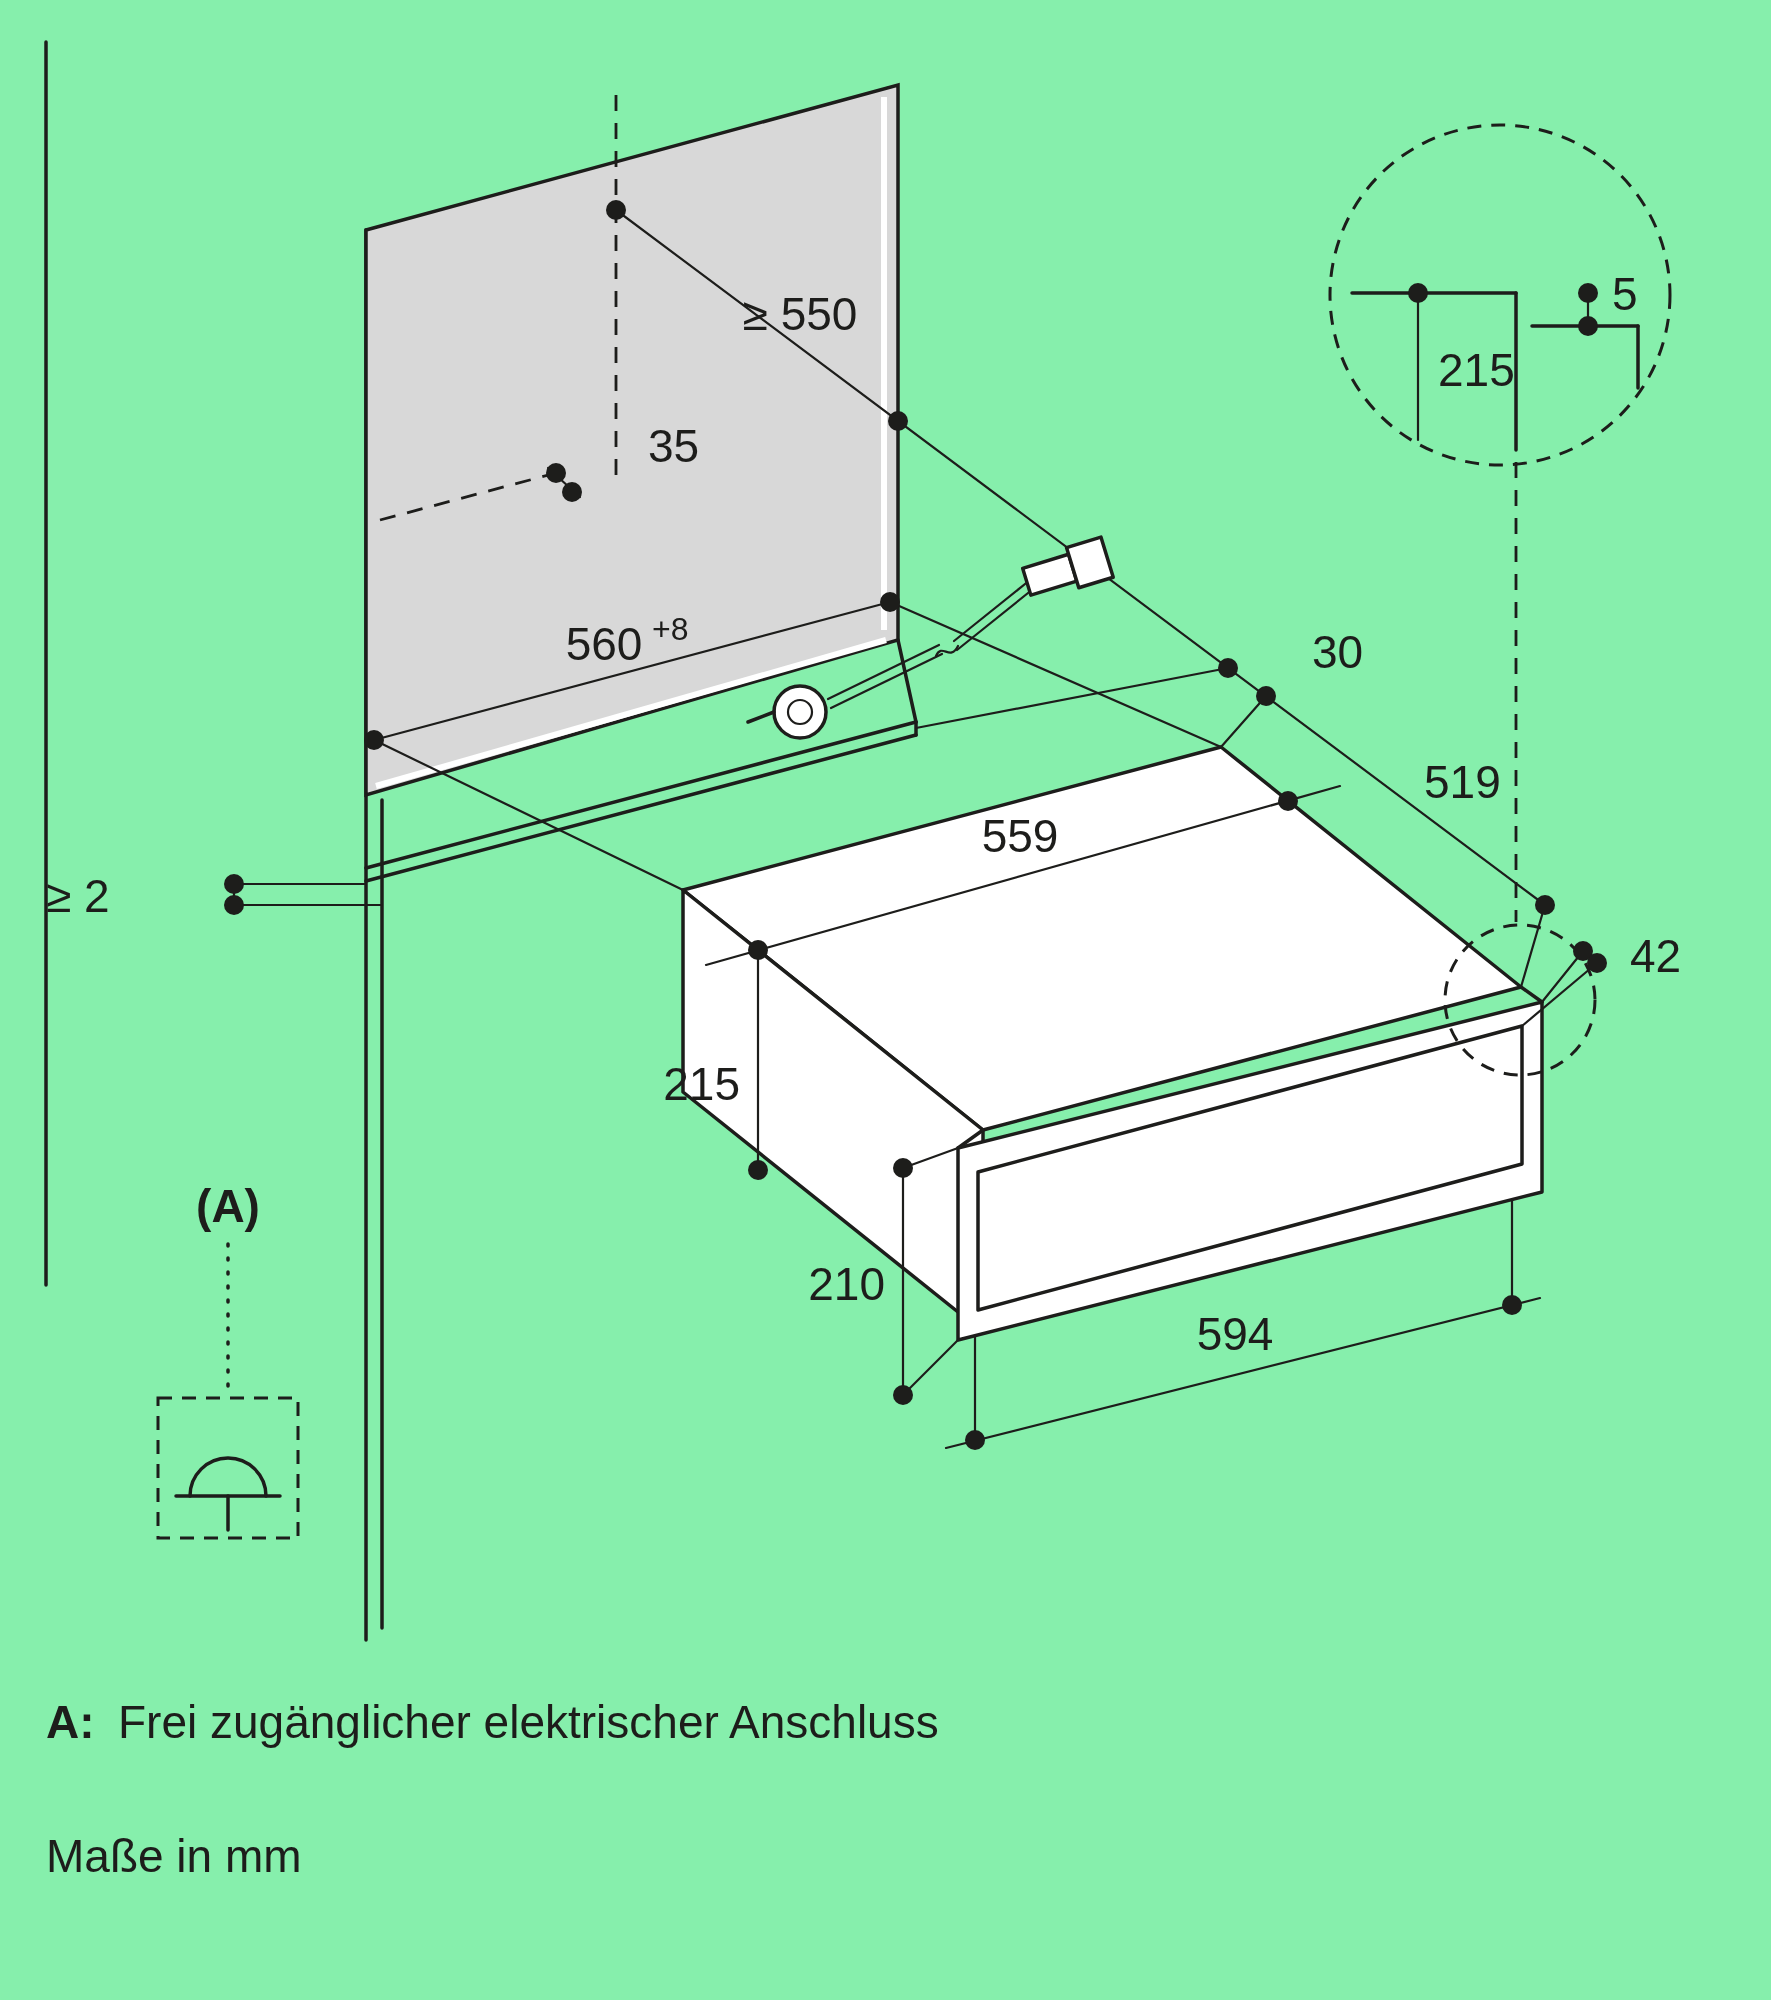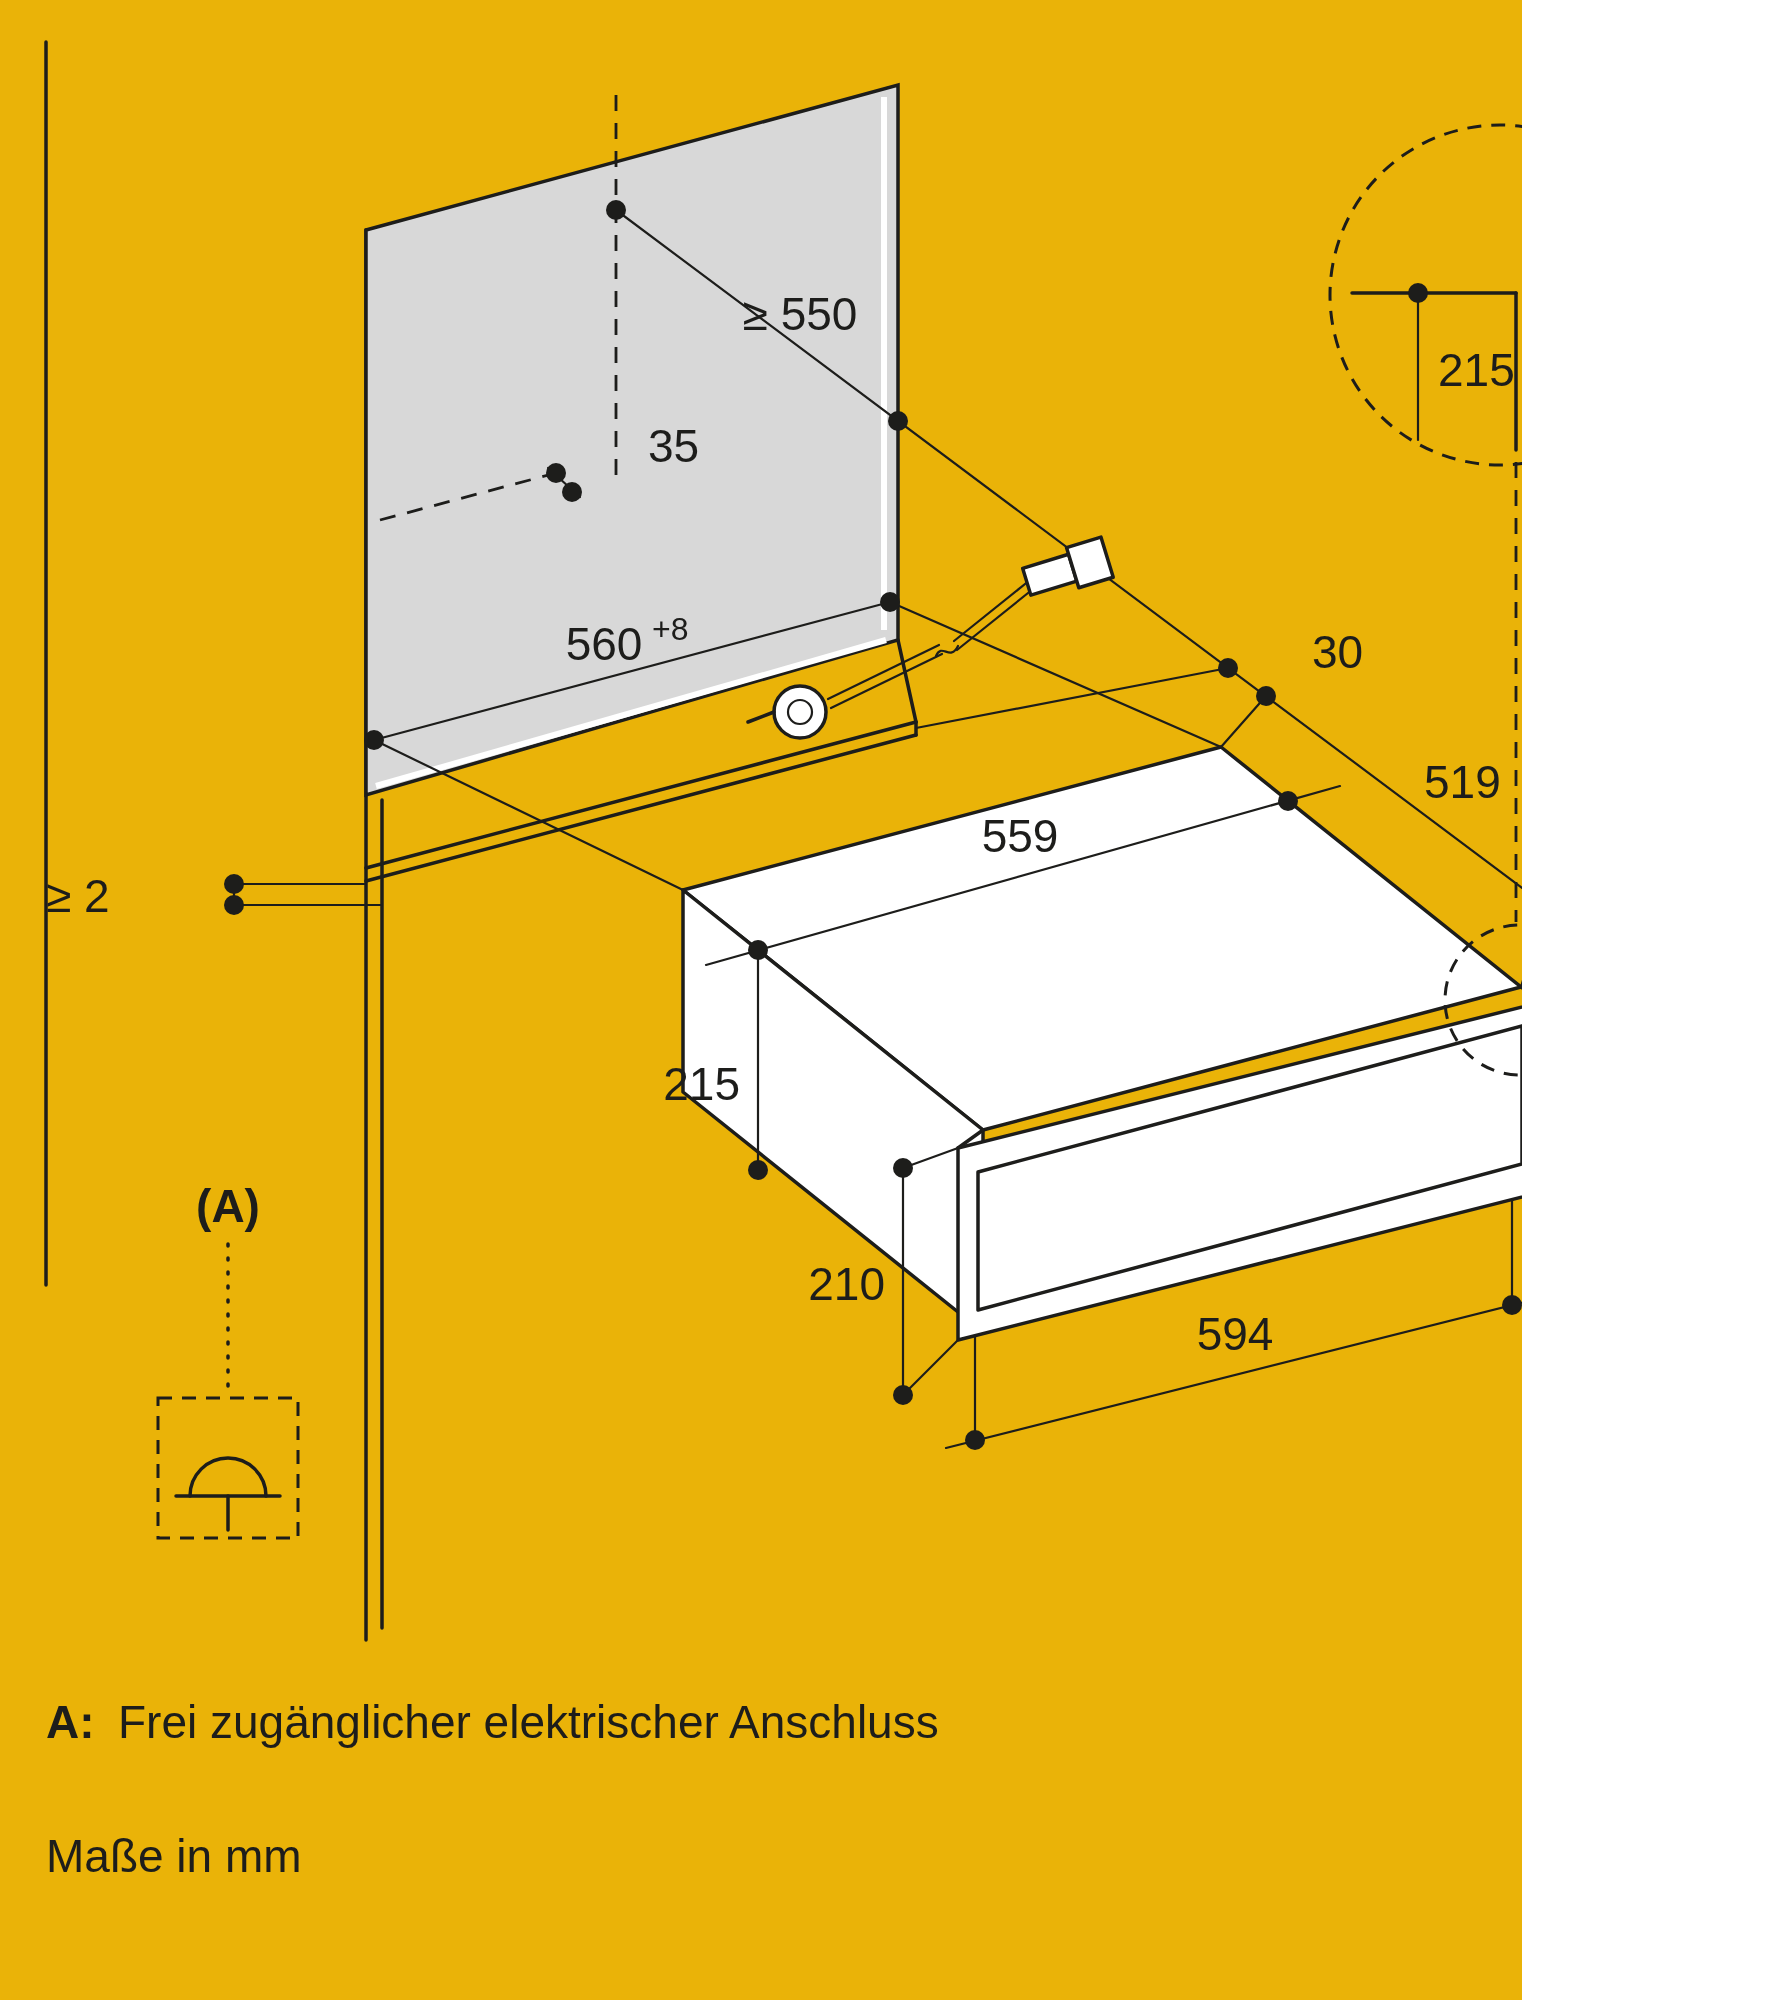"≥ 550" .stage { background: #eab308 -> #86efac; width: 1522px -> 1771px }
